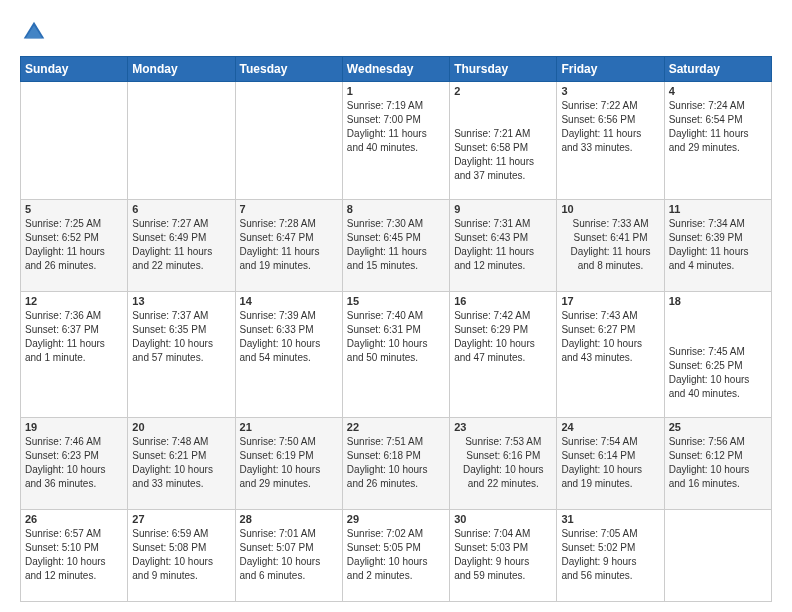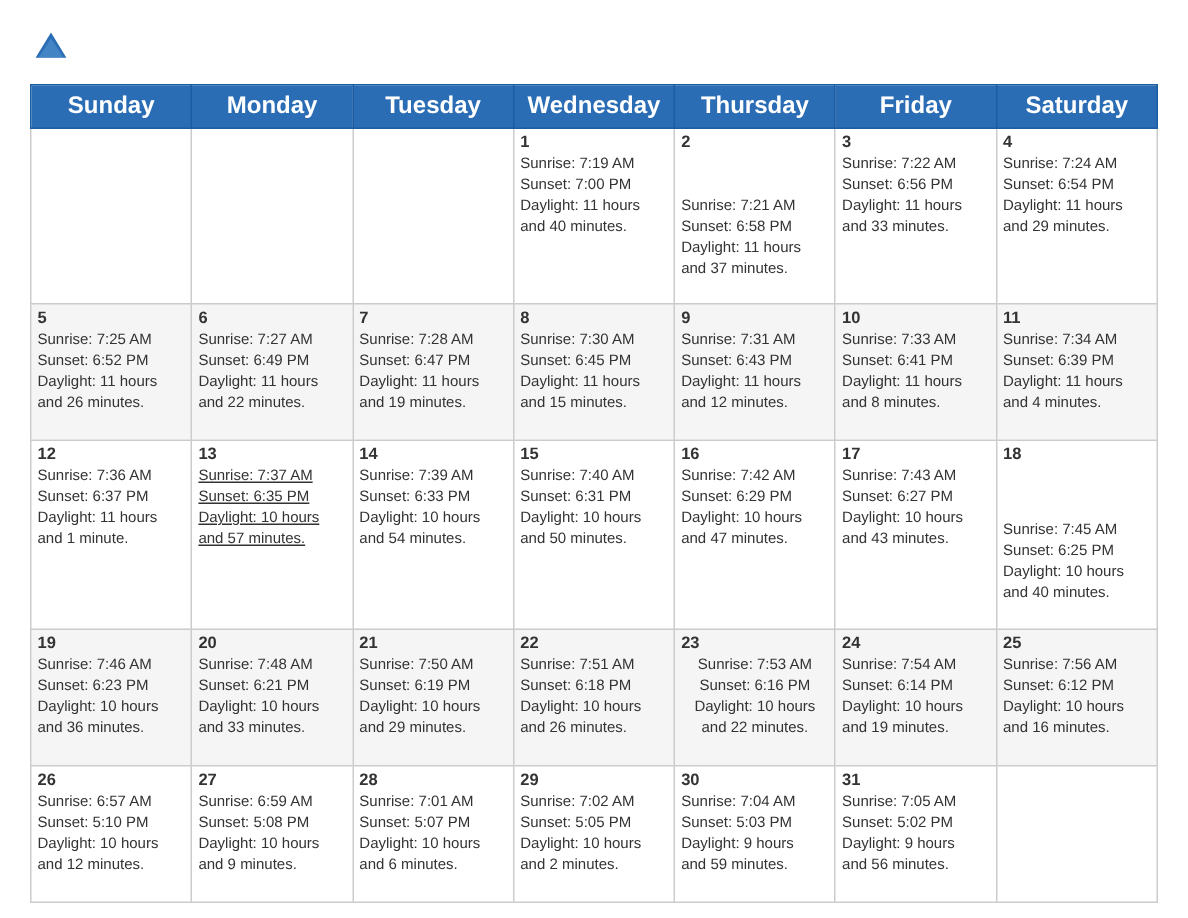"Sunday" .calendar th { font-size: 16px -> 12px; text-align: center -> left }
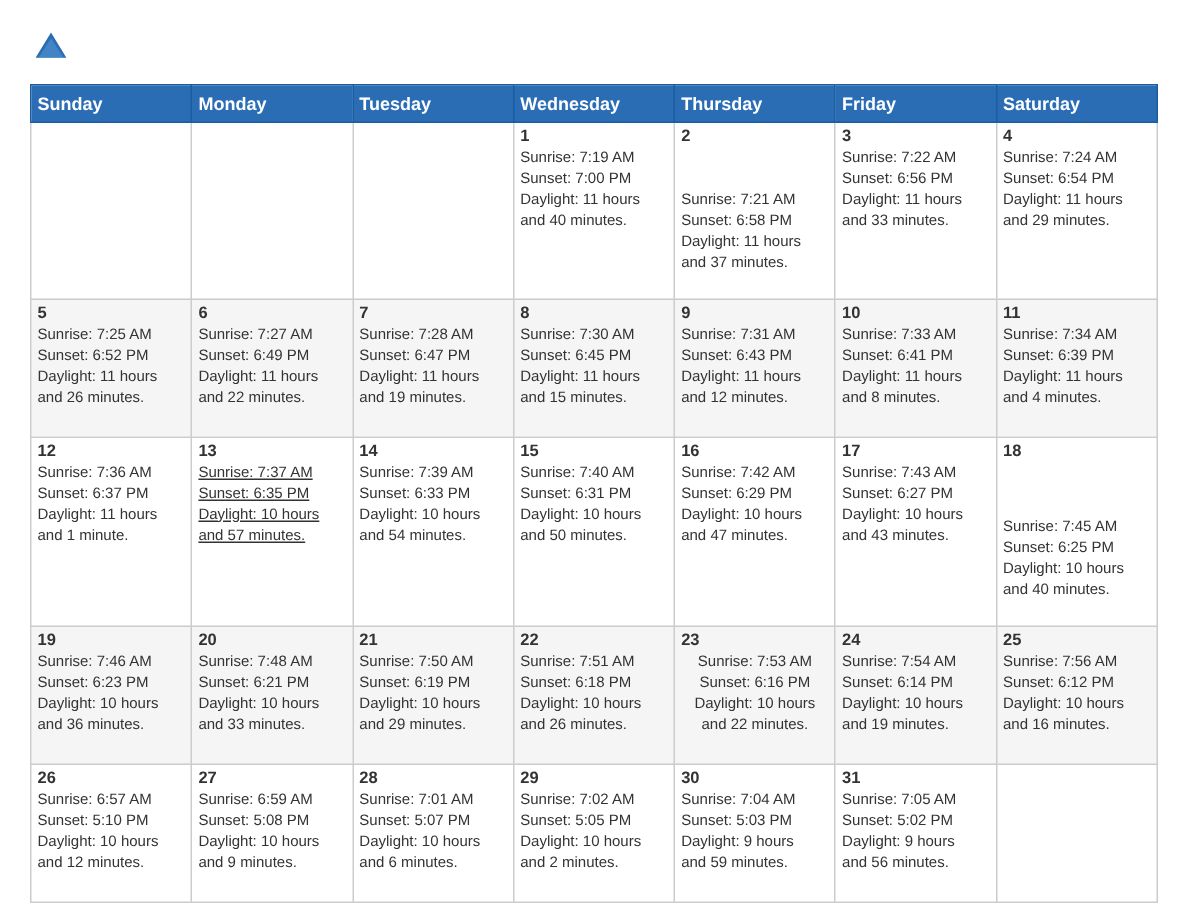"Sunrise: 7:33 AM" div.day-info { text-align: none -> center }
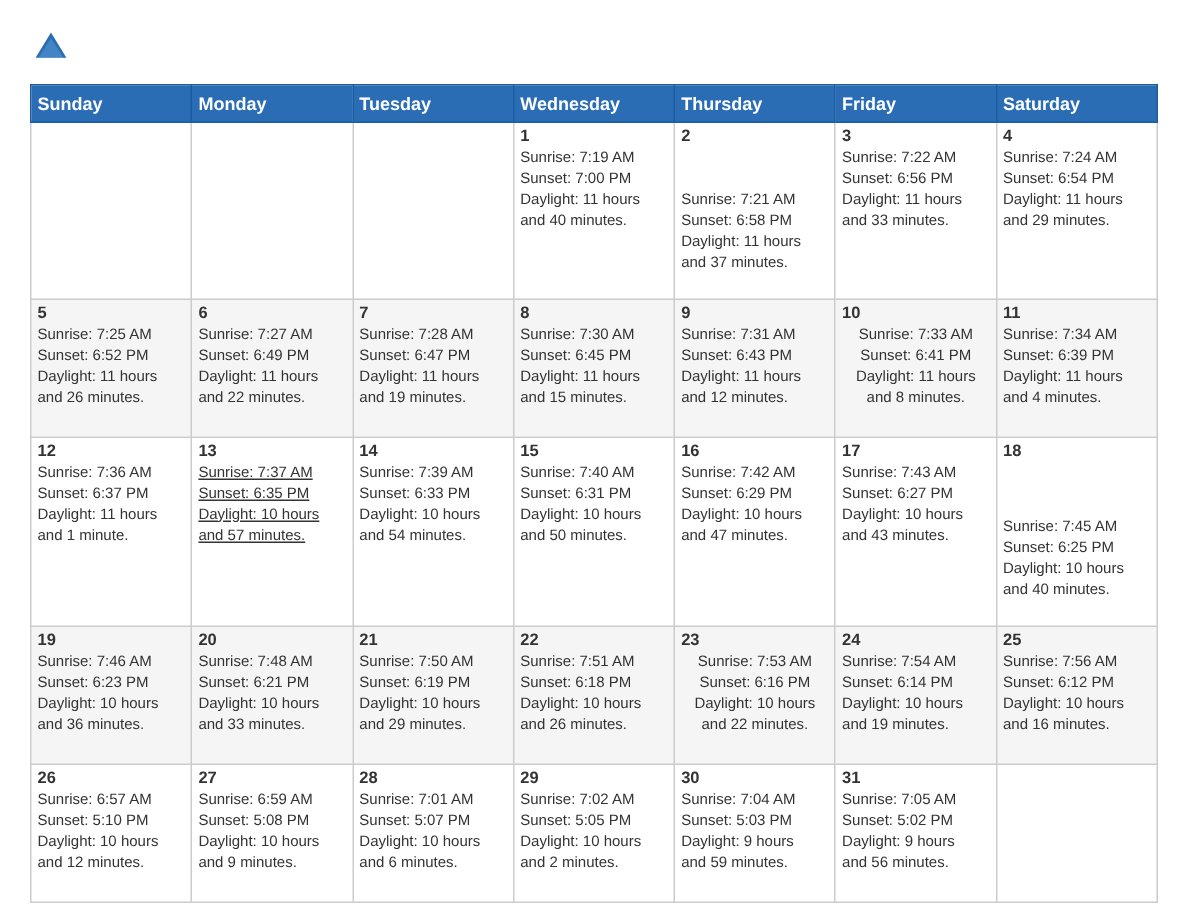"Sunrise: 7:37 AM" div.day-info { text-decoration: underline -> none }
